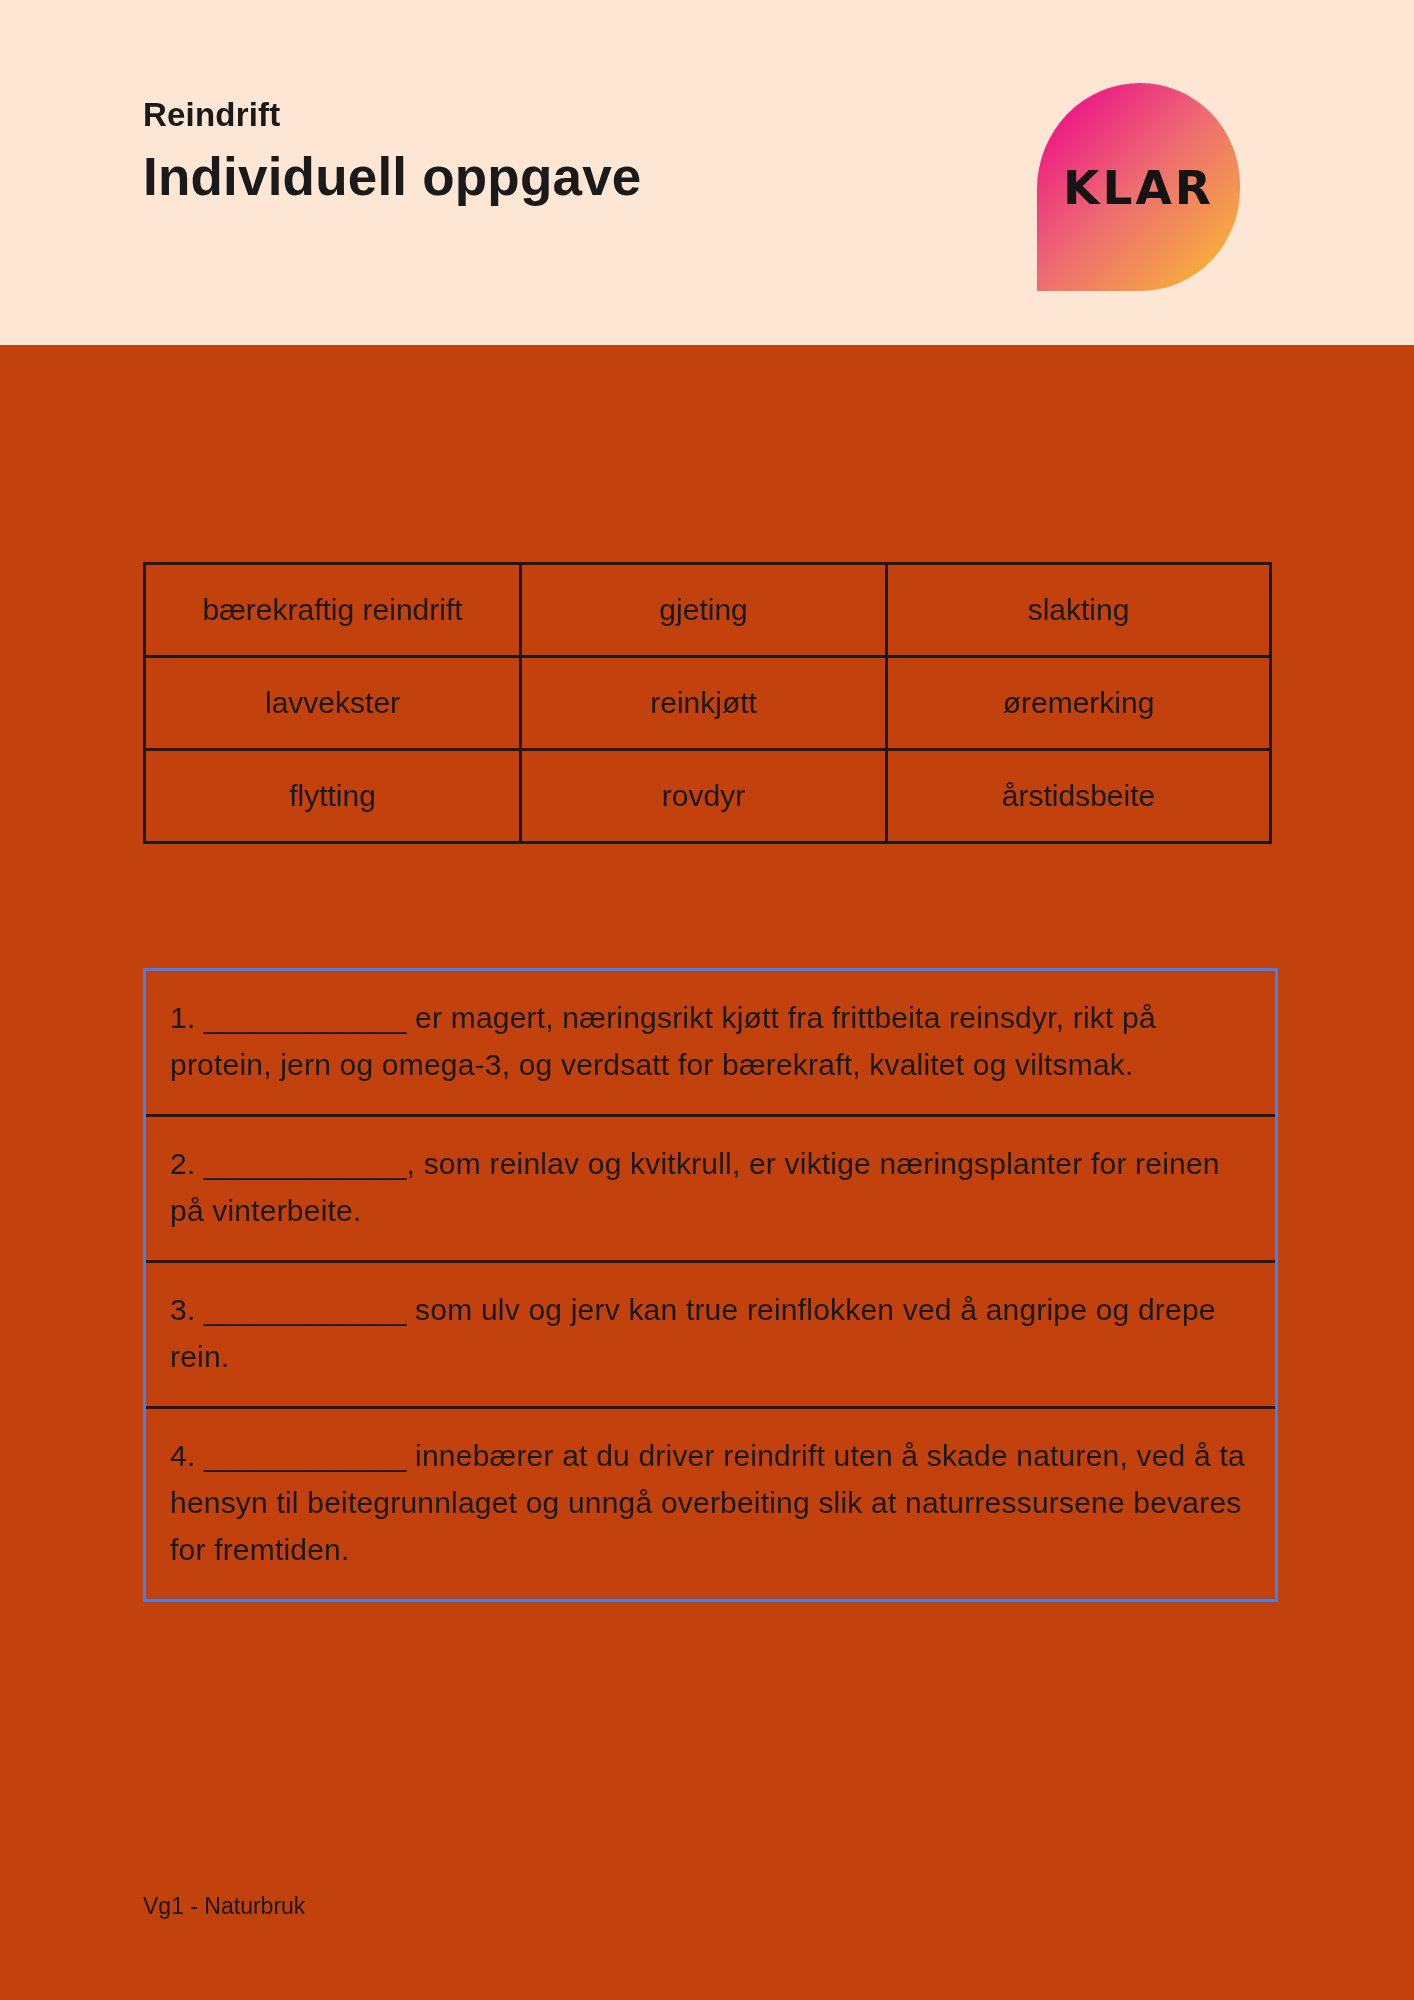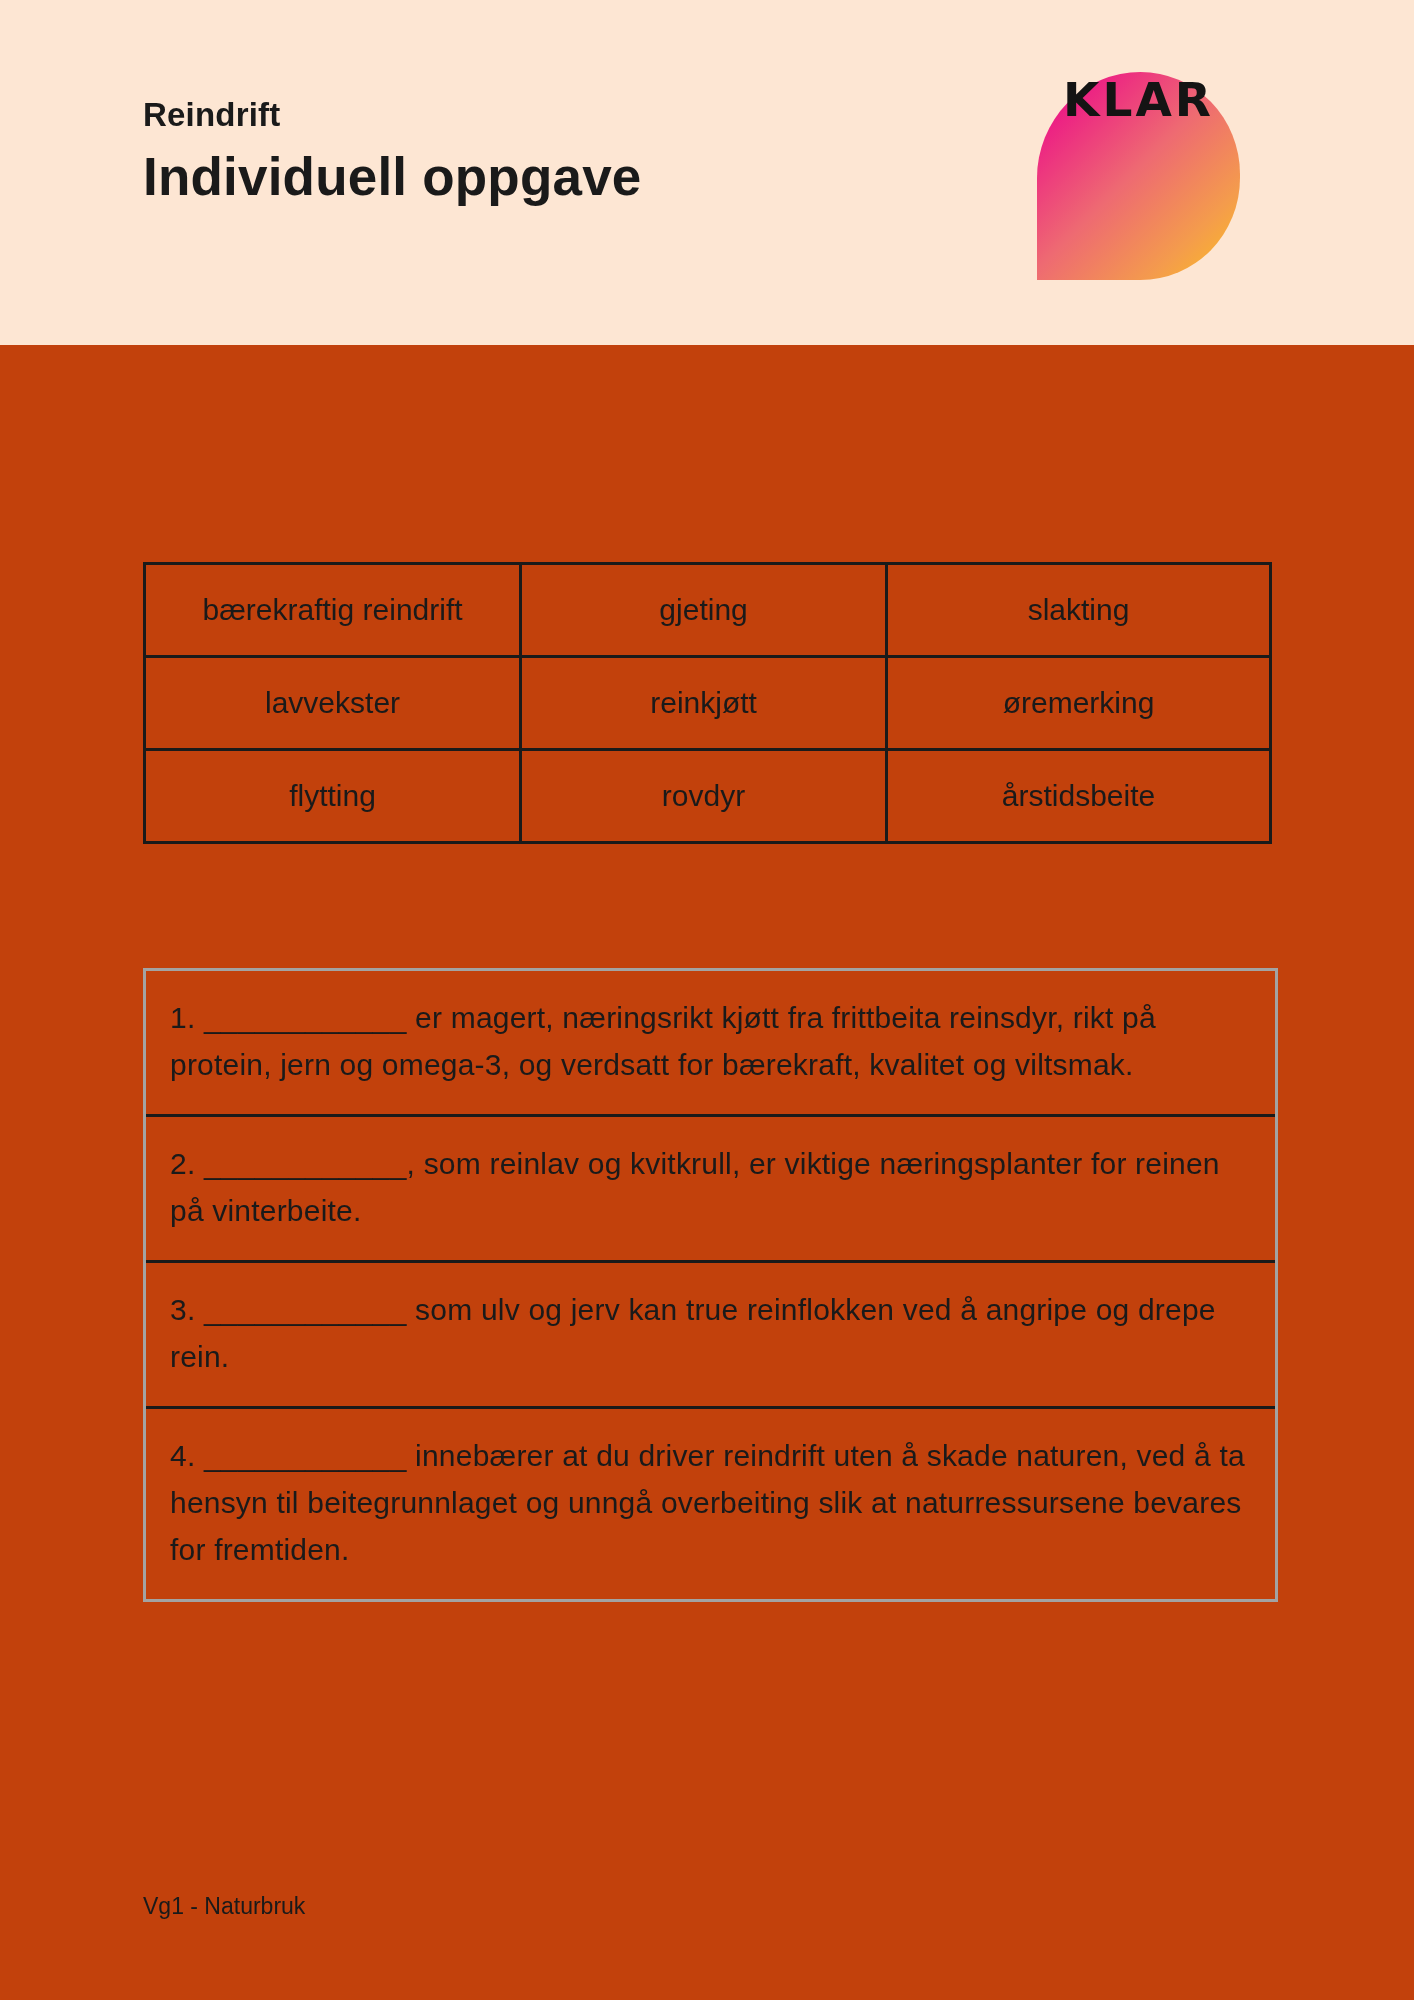"KLAR" .logo { align-items: flex-start -> center; top: 72px -> 83px }
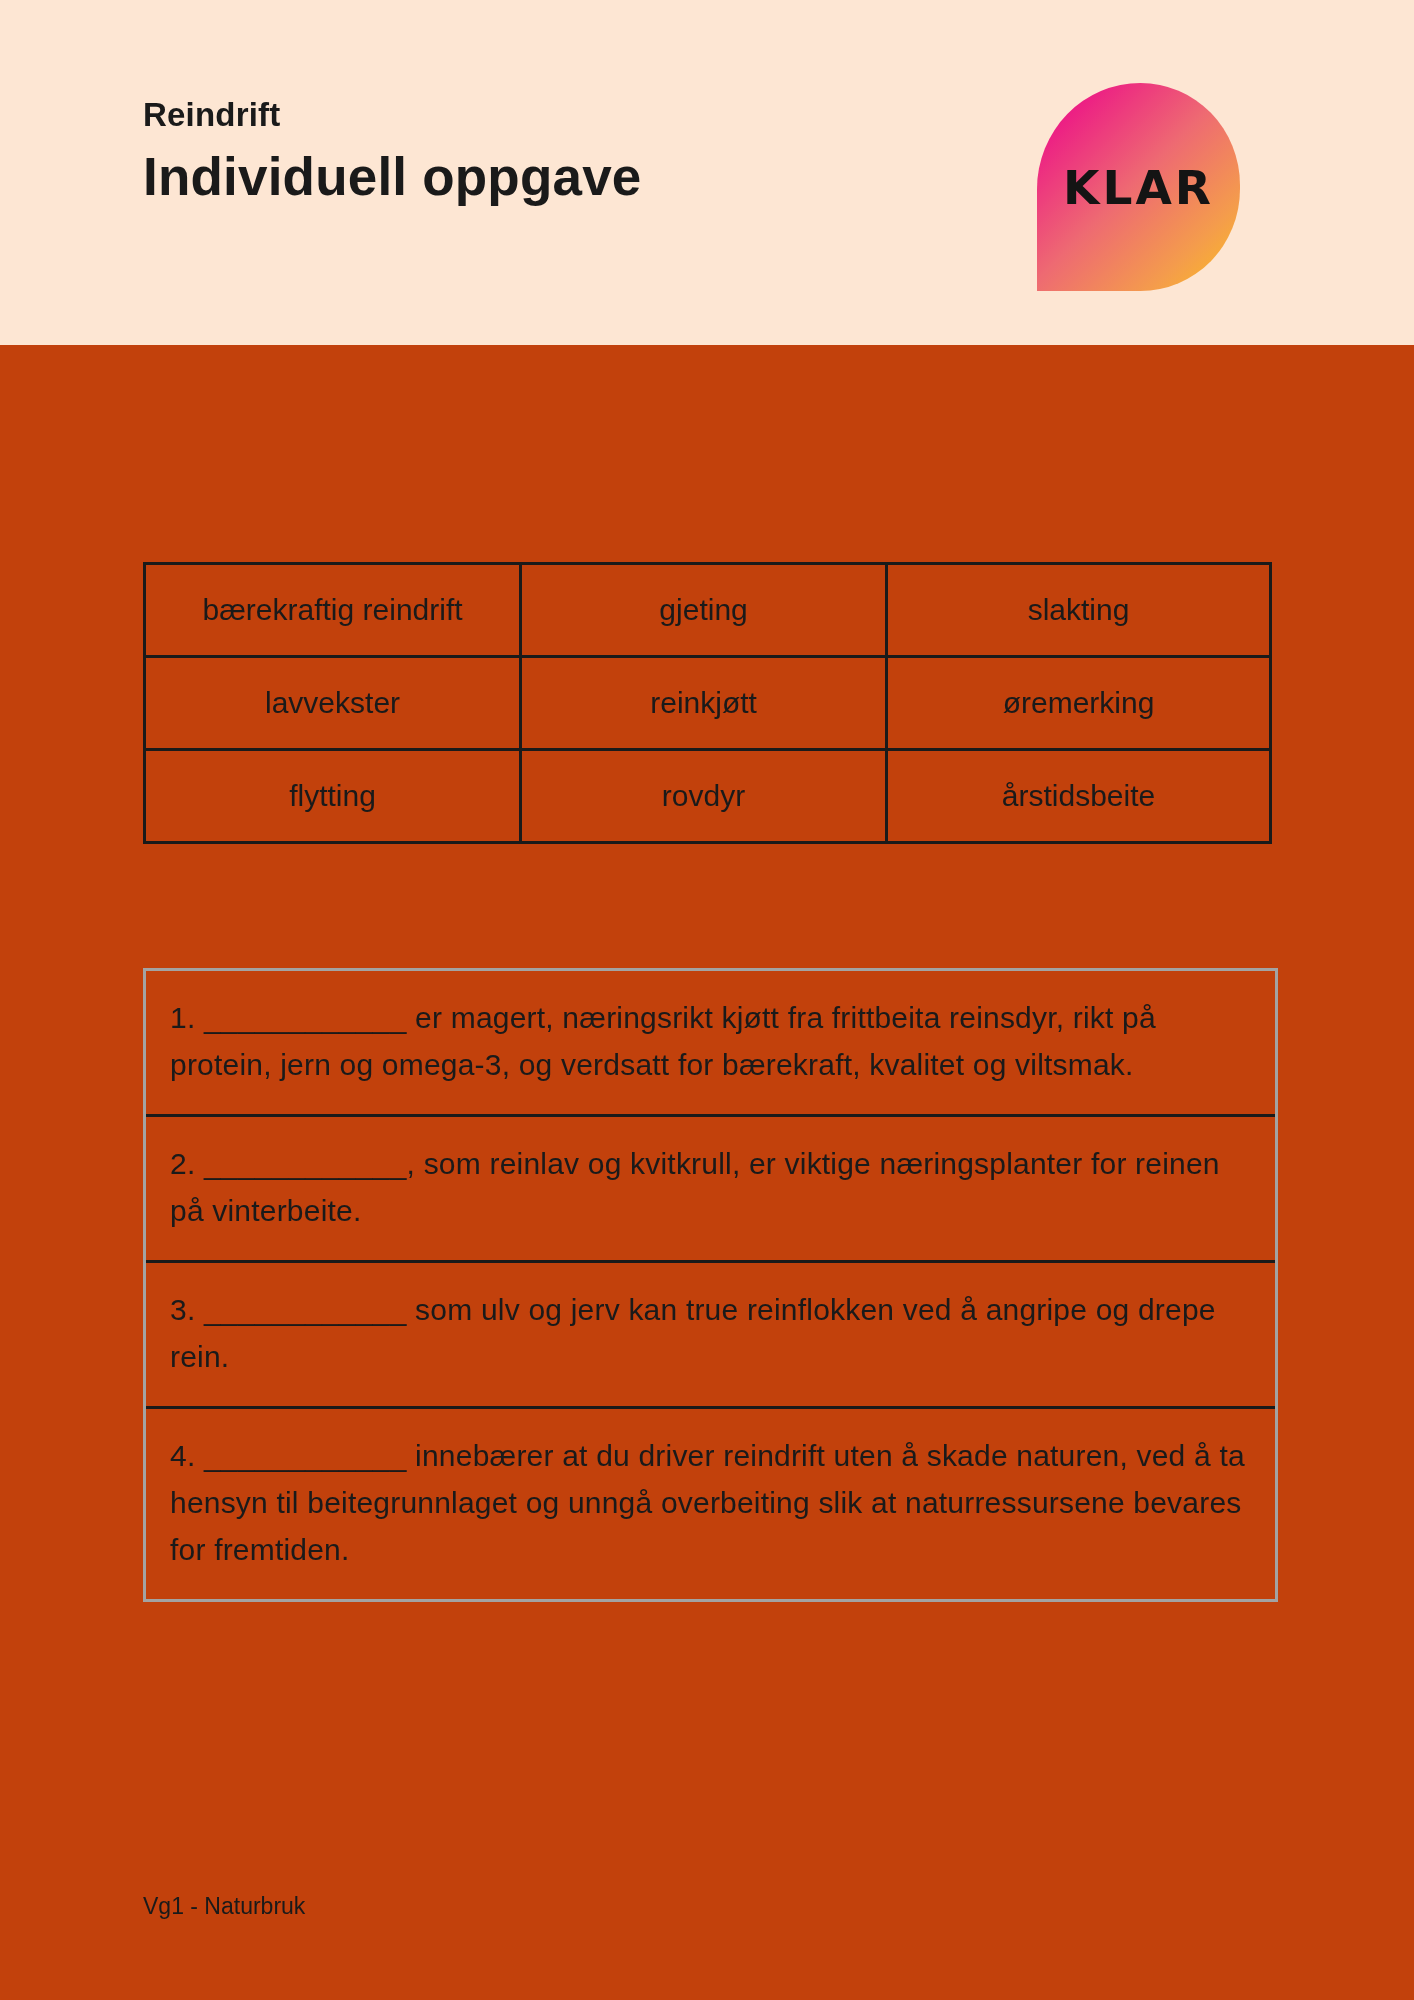"1. ____________ er magert, næringsrikt" .qbox { border: 3px solid #a3a3a3 -> 3px solid #3b82f6 }
